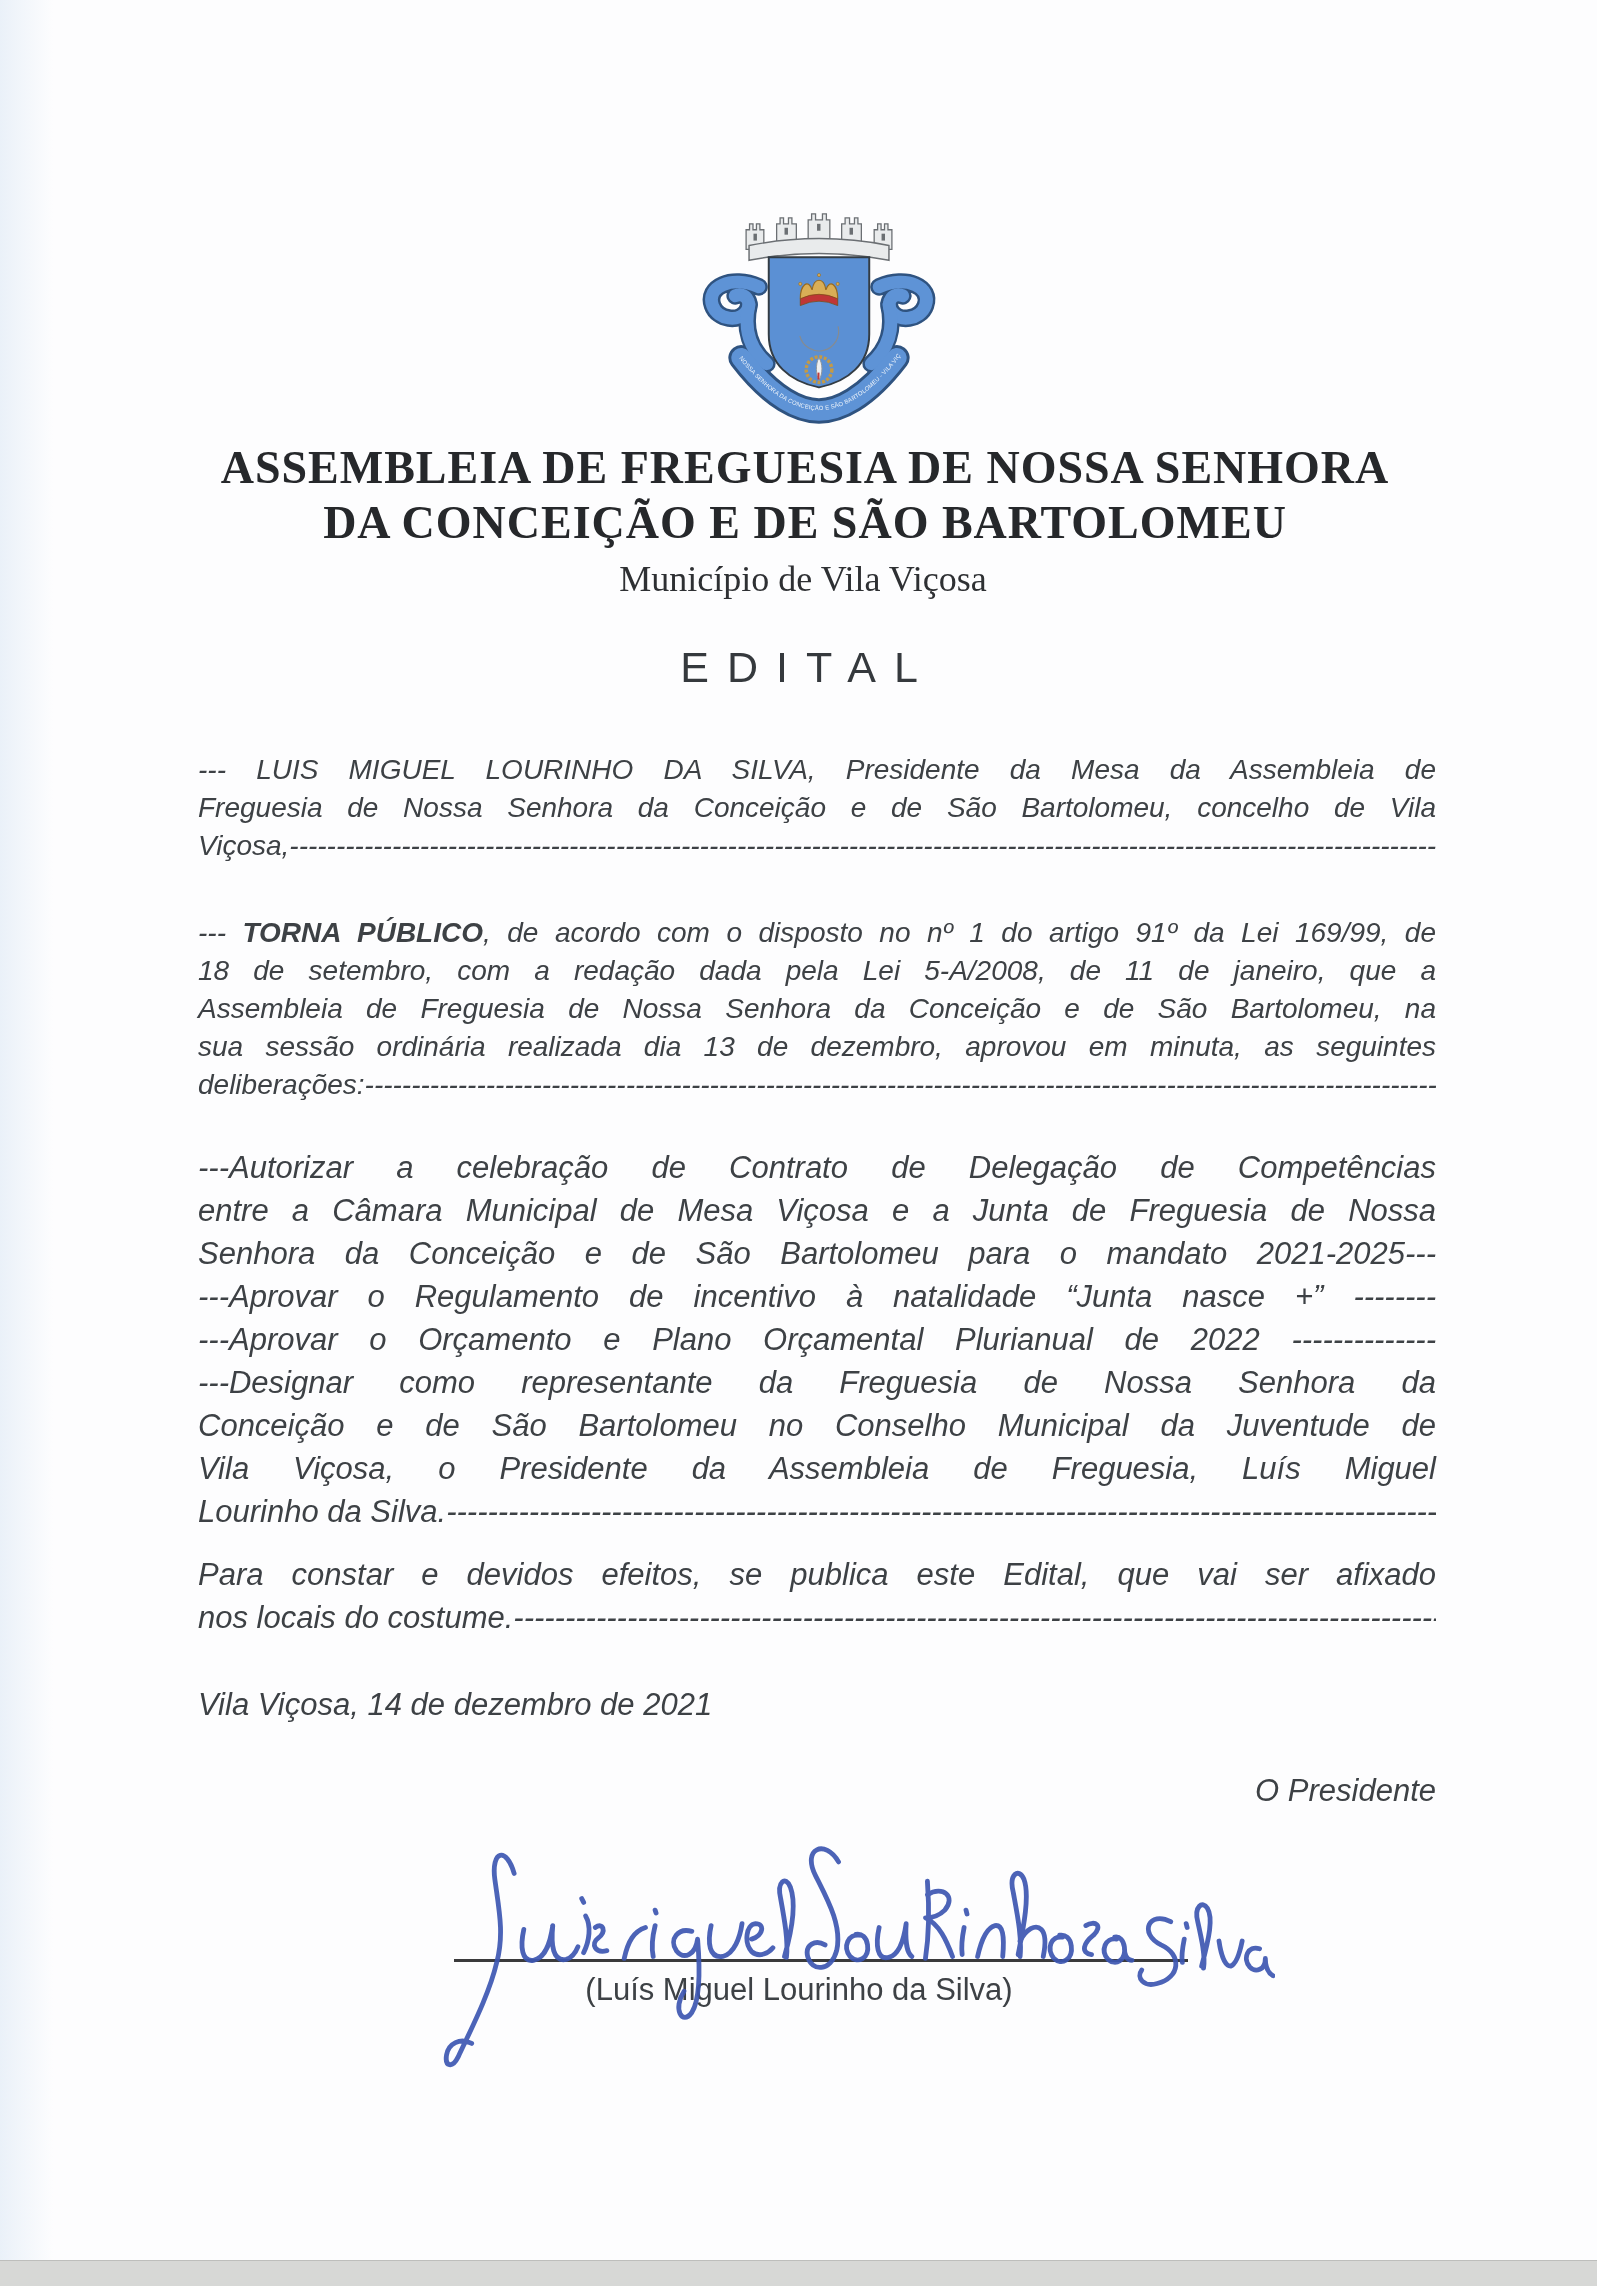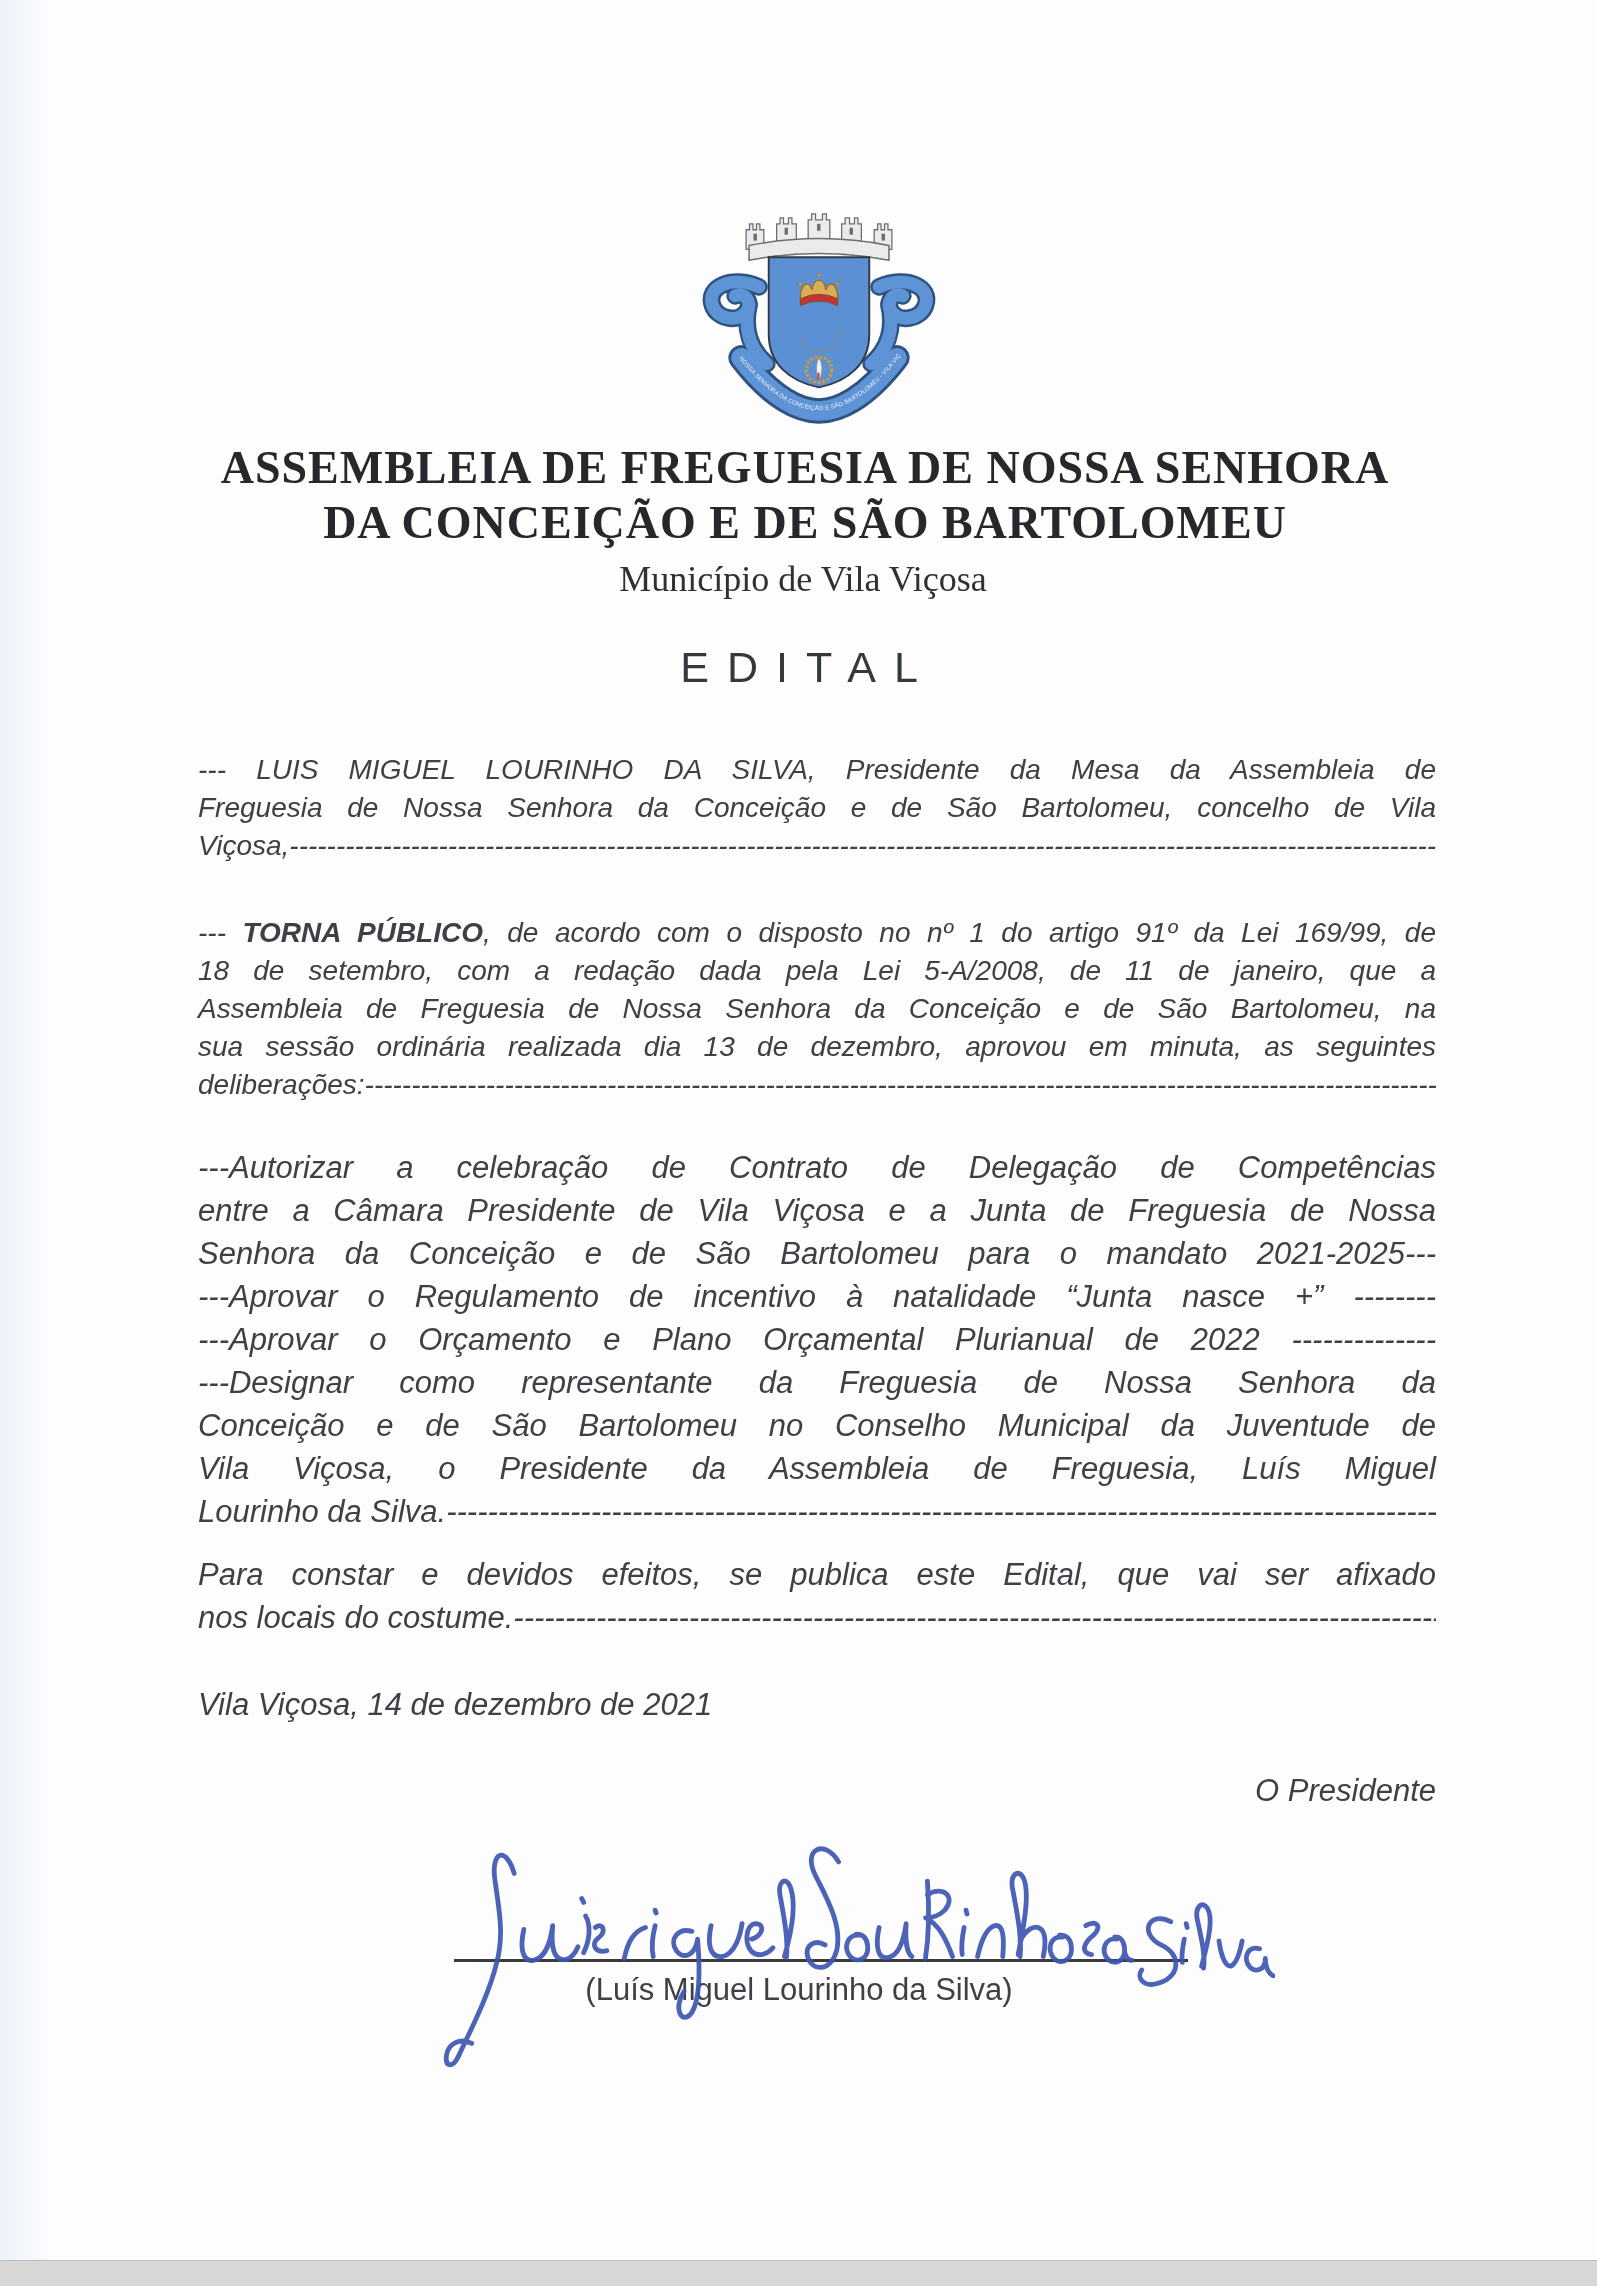"entre a Câmara Presidente de" span { text: Presidente de Vila -> Municipal de Mesa }
